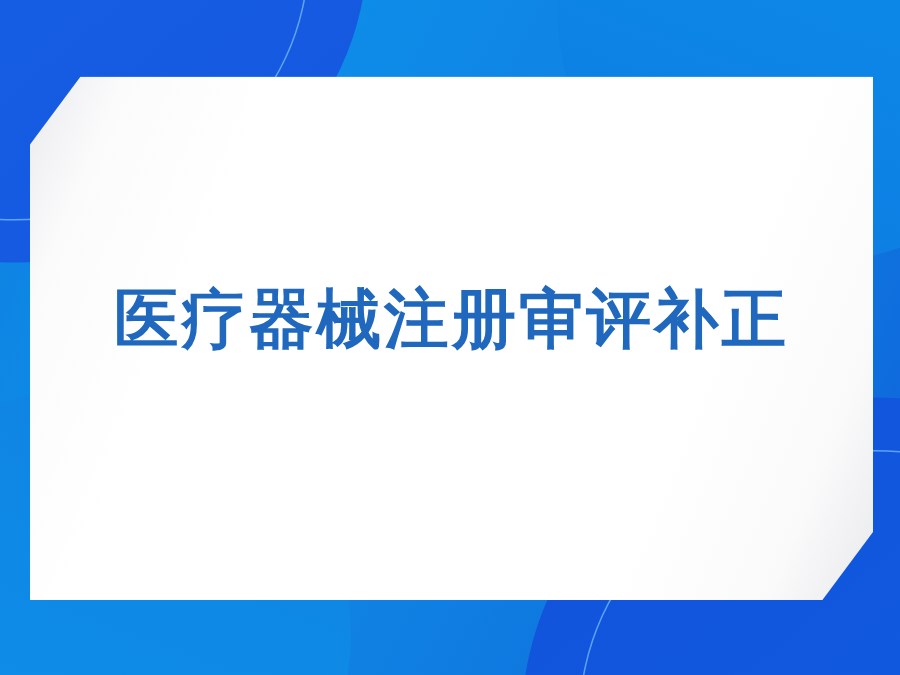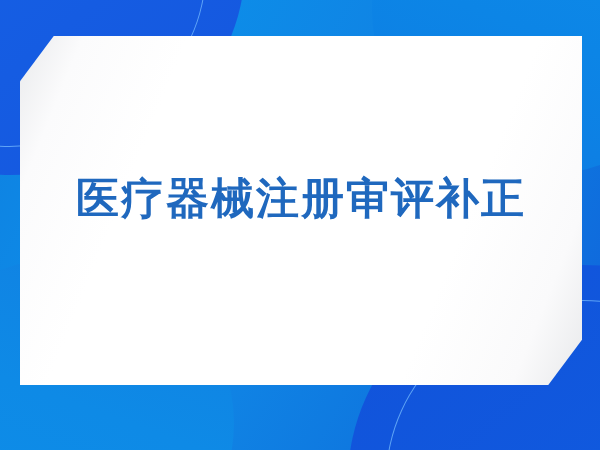"医疗器械注册审评补正" .card { top: 36px -> 51px }
